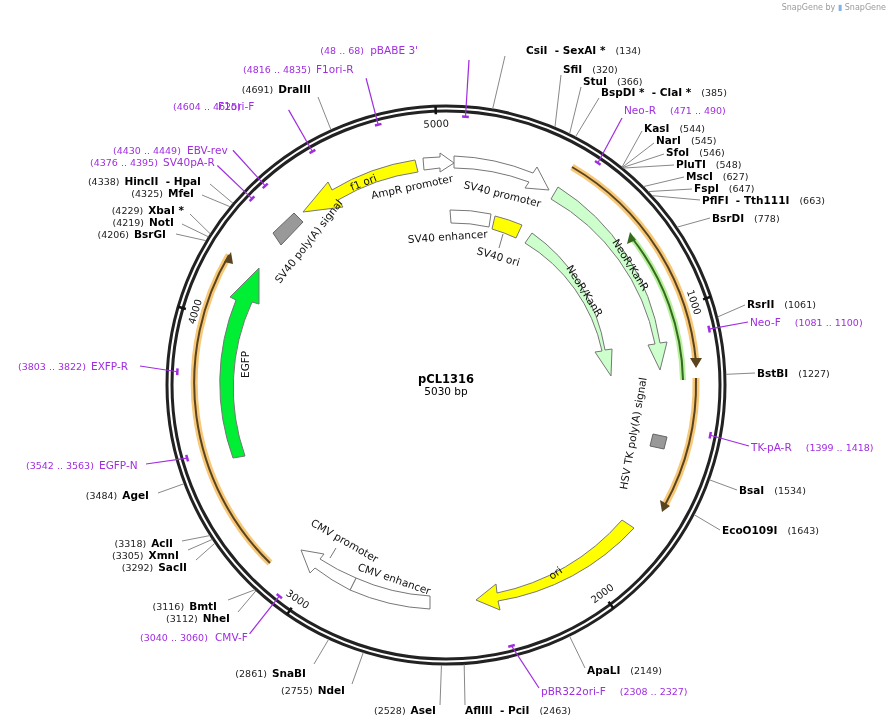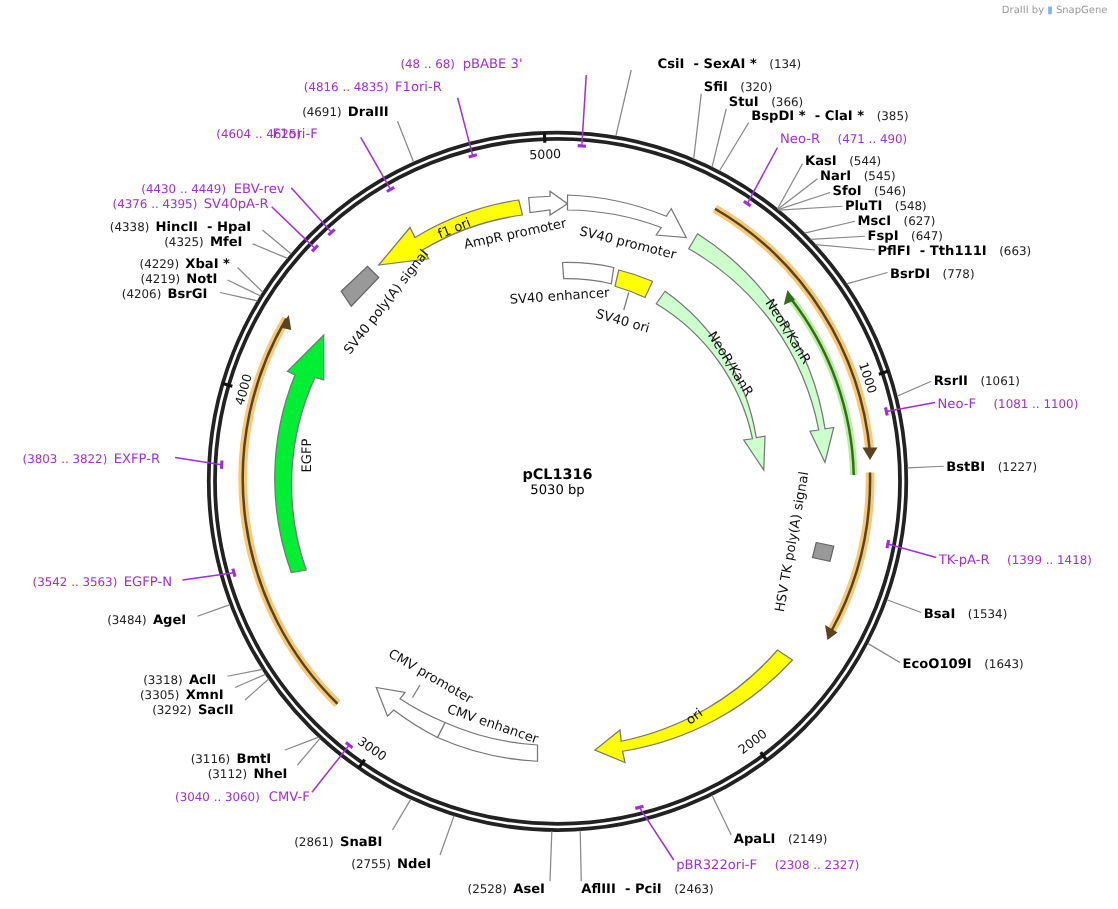"DraIII by" span { text: DraIII -> SnapGene }
